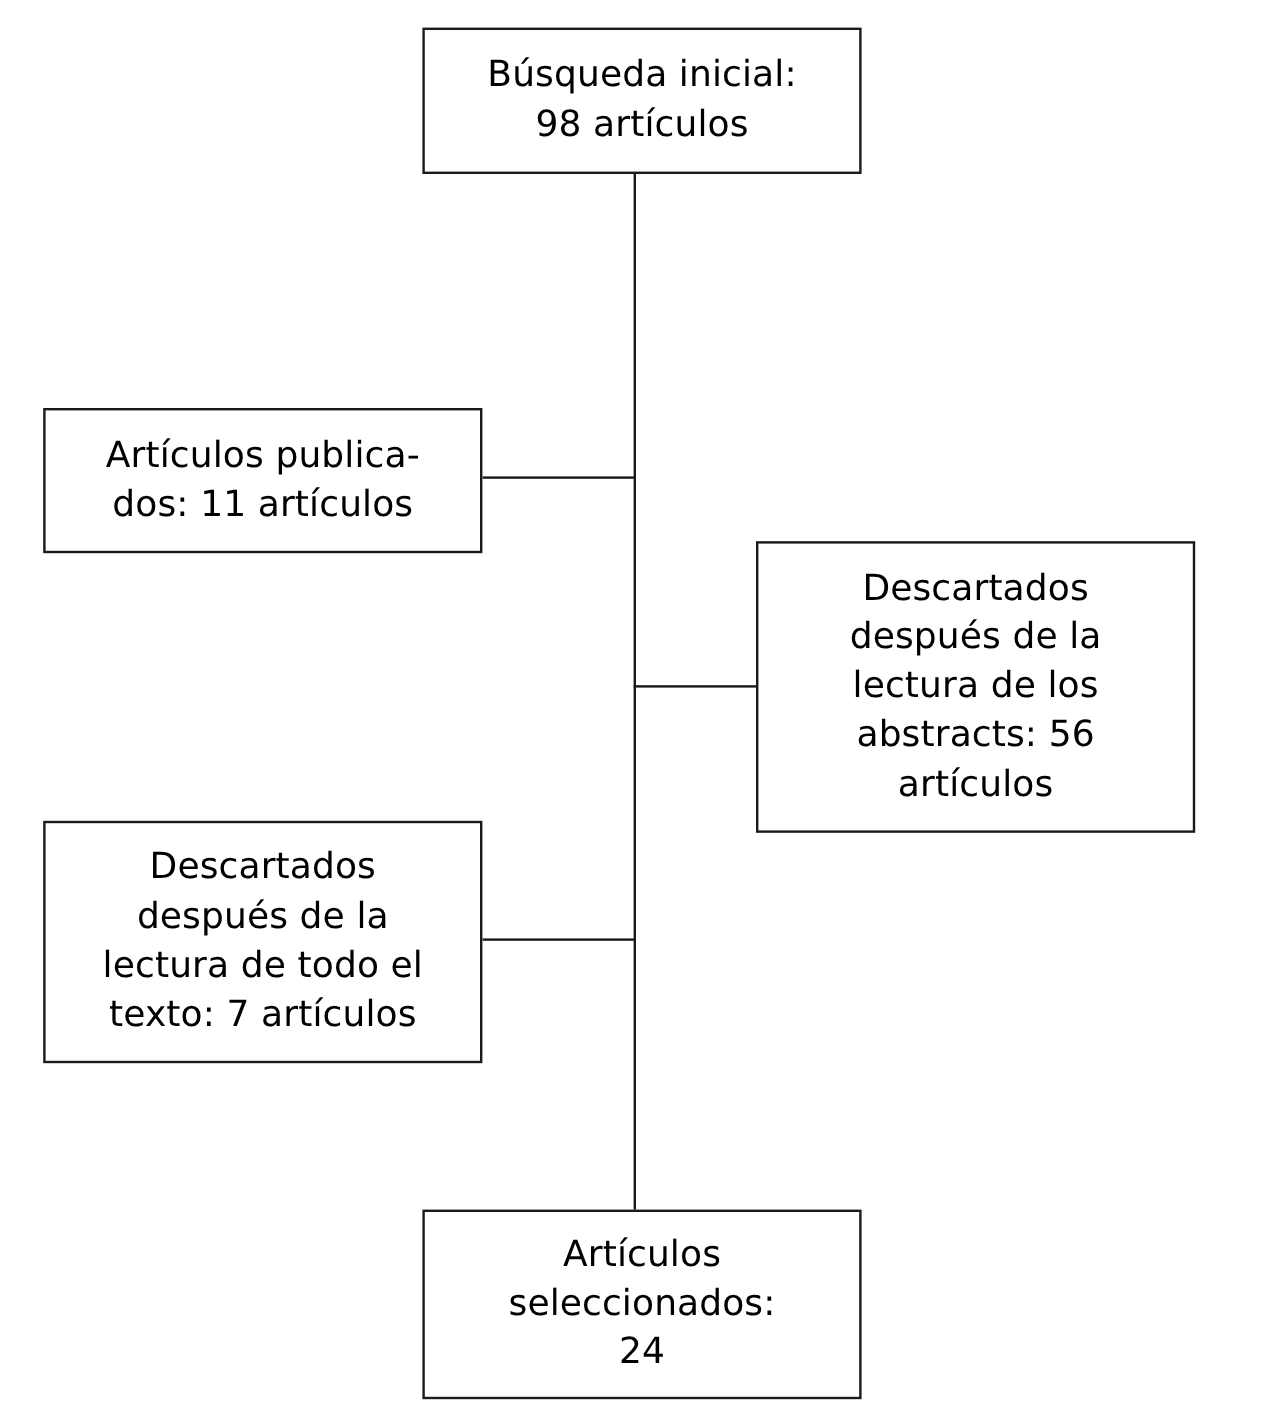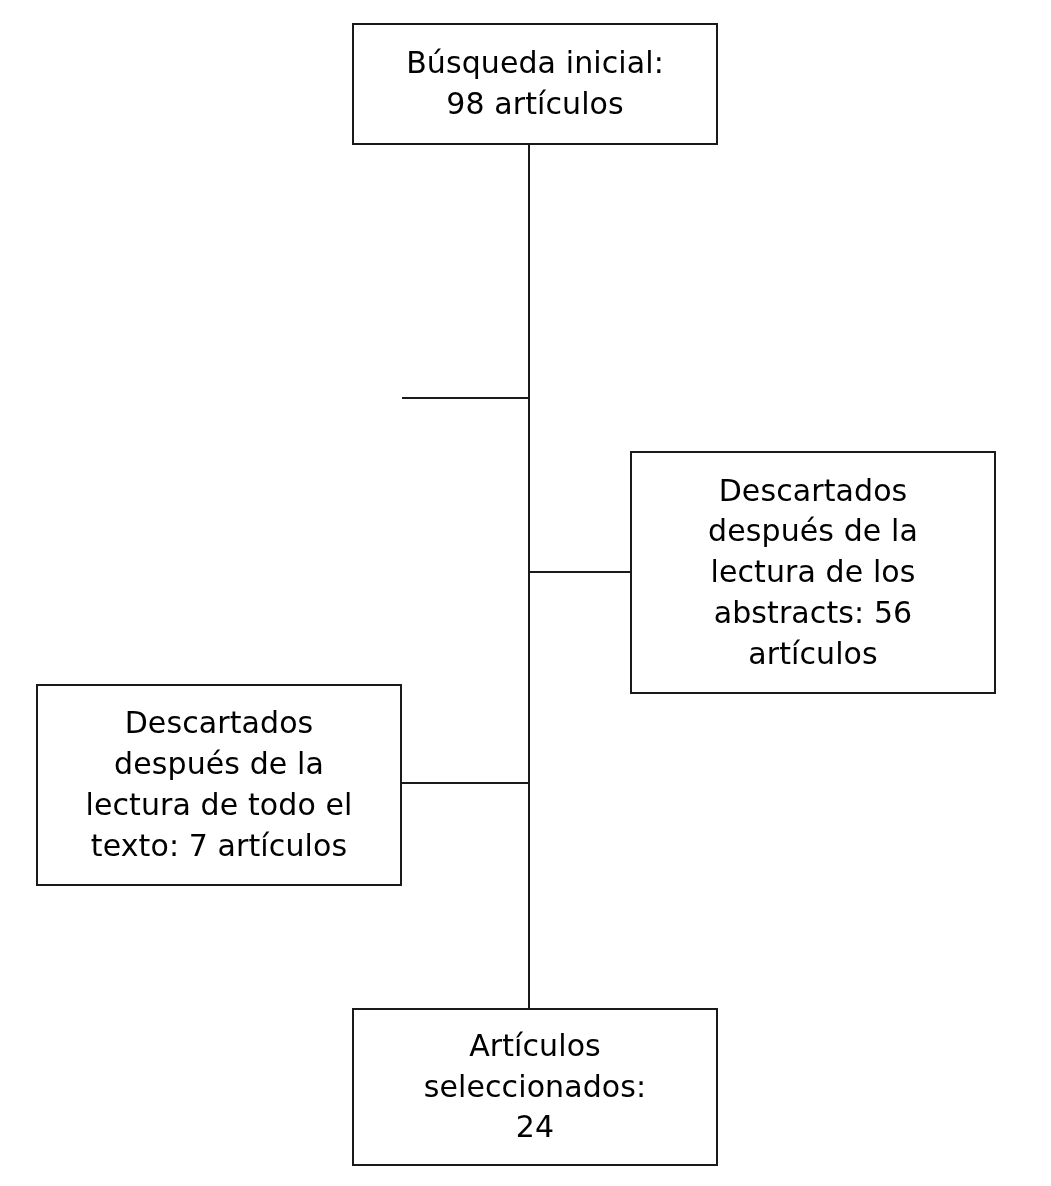"Artículos publica-" div.node { html: none -> <div> <span>Artículos publica- dos: 11 artículos</span> </div> }
